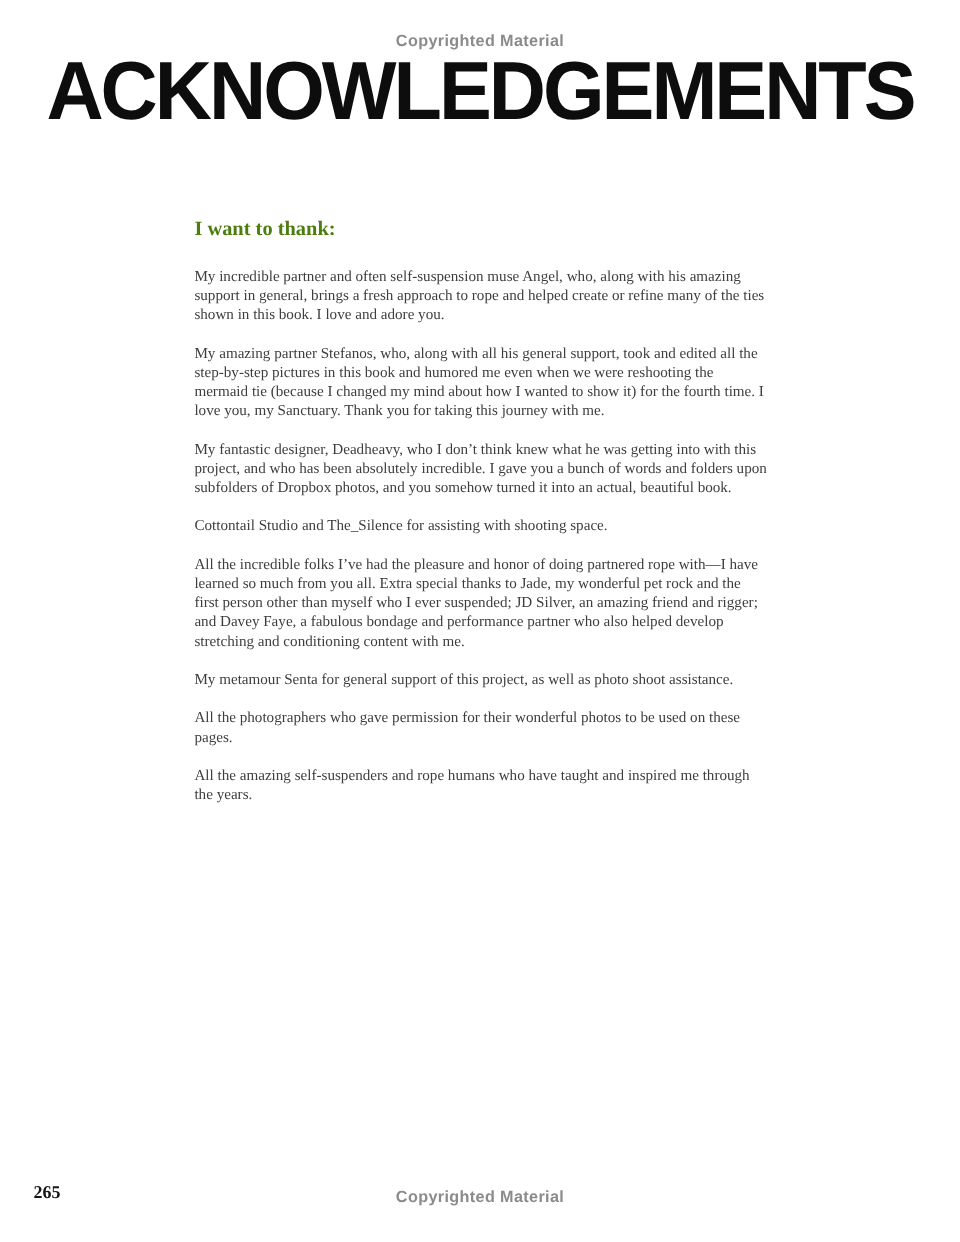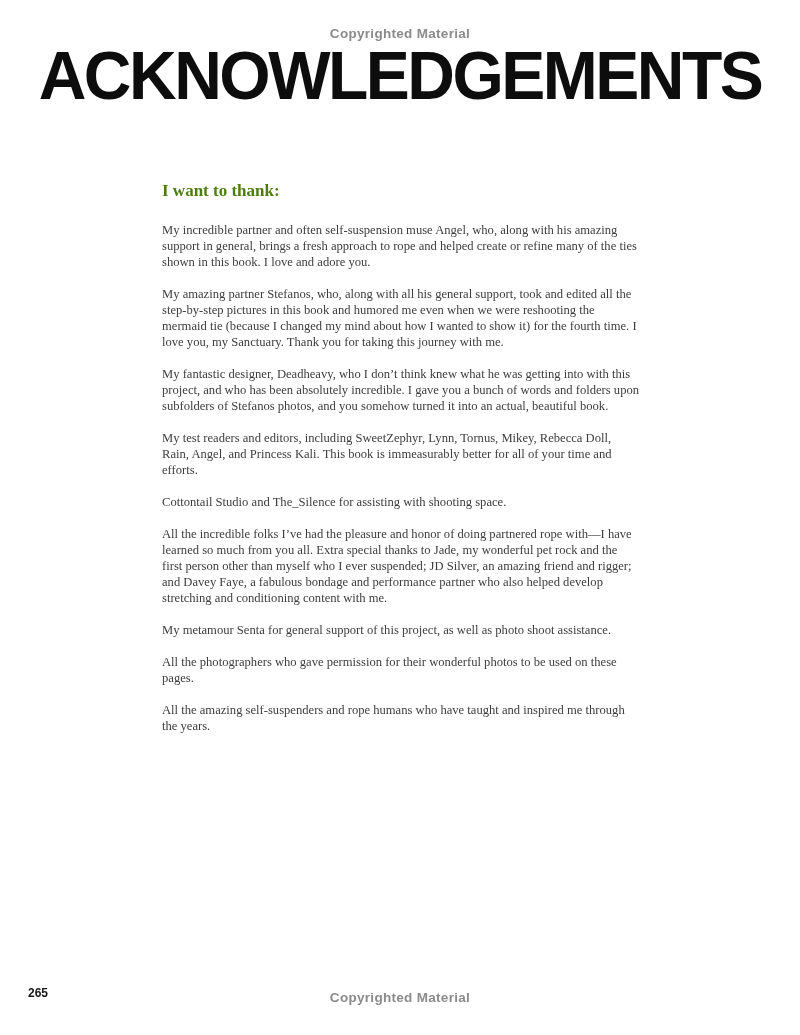"My fantastic designer, Deadheavy, who" p { text: Stefanos -> Dropbox }
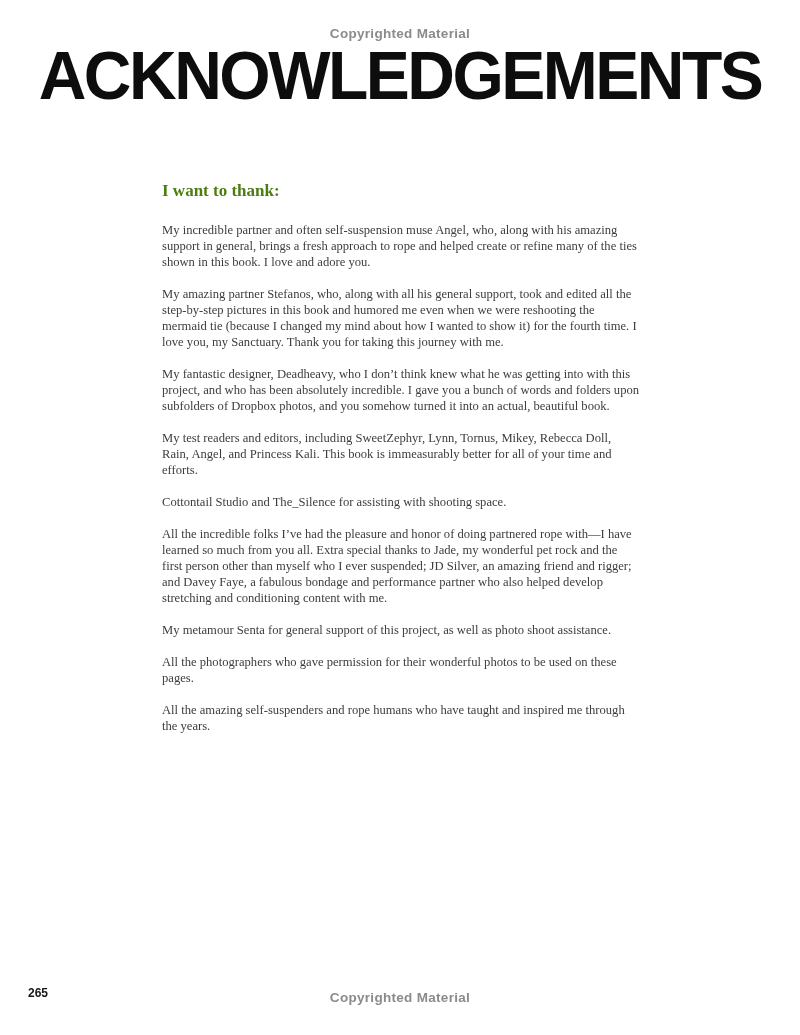"My test readers and editors," p { html: <p>My test readers and editors, including SweetZephyr, Lynn, Tornus, Mikey, Rebecca Doll, Rain, Angel, and Princess Kali. This book is immeasurably better for all of your time and efforts.</p> -> none }
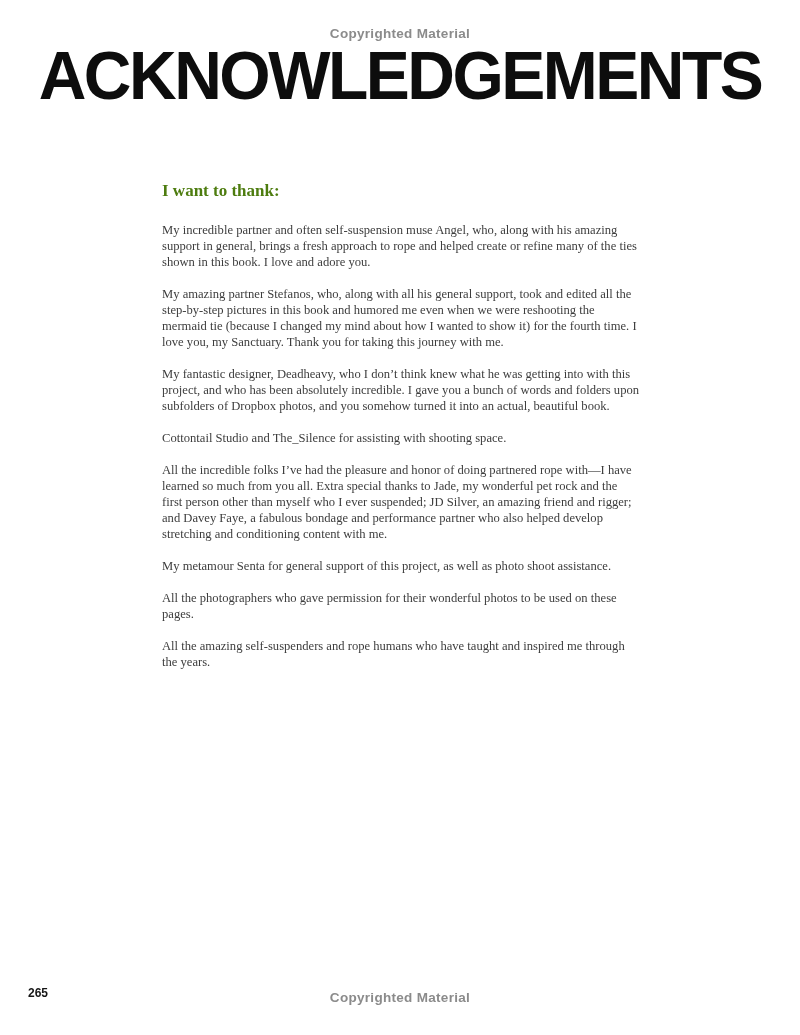"265" .page-number { font-family: Liberation Sans, sans-serif -> Liberation Serif, serif; font-size: 12px -> 15px }
